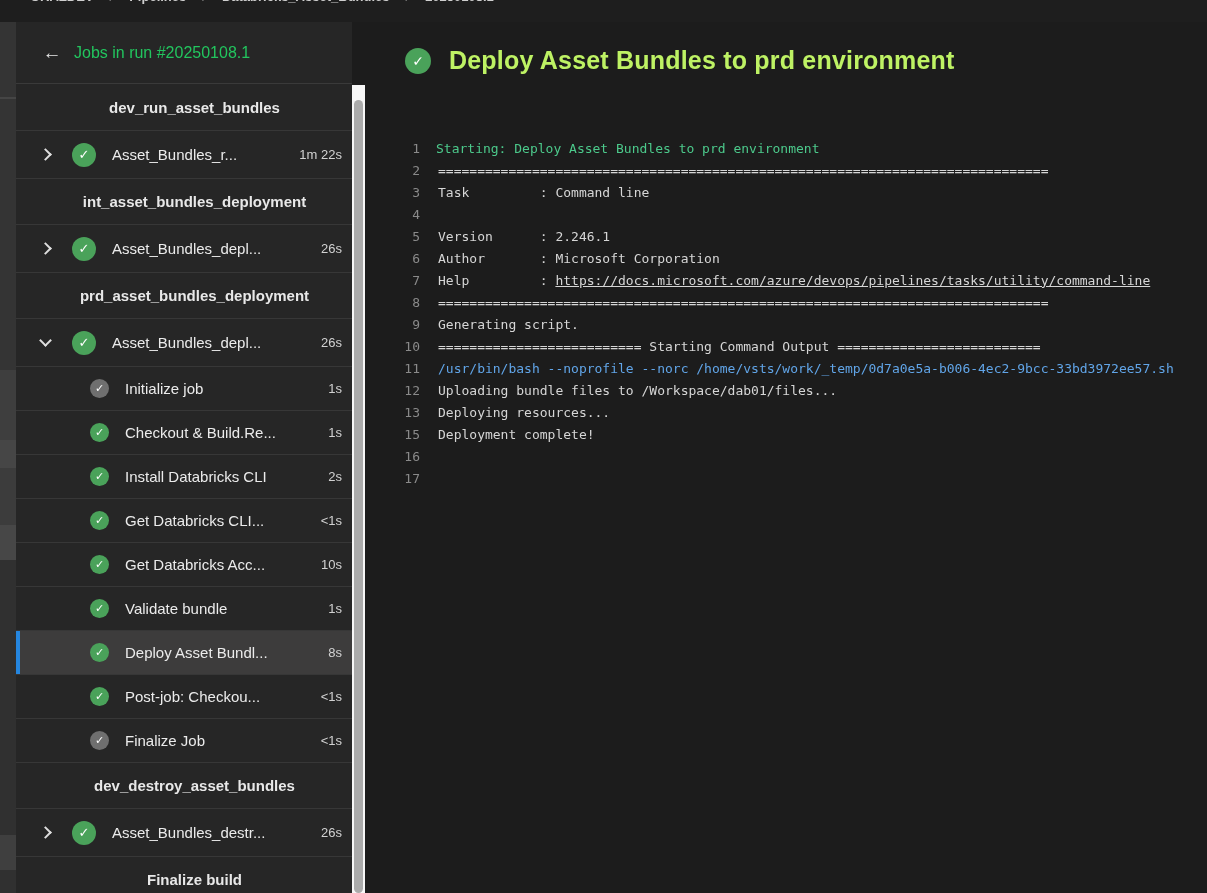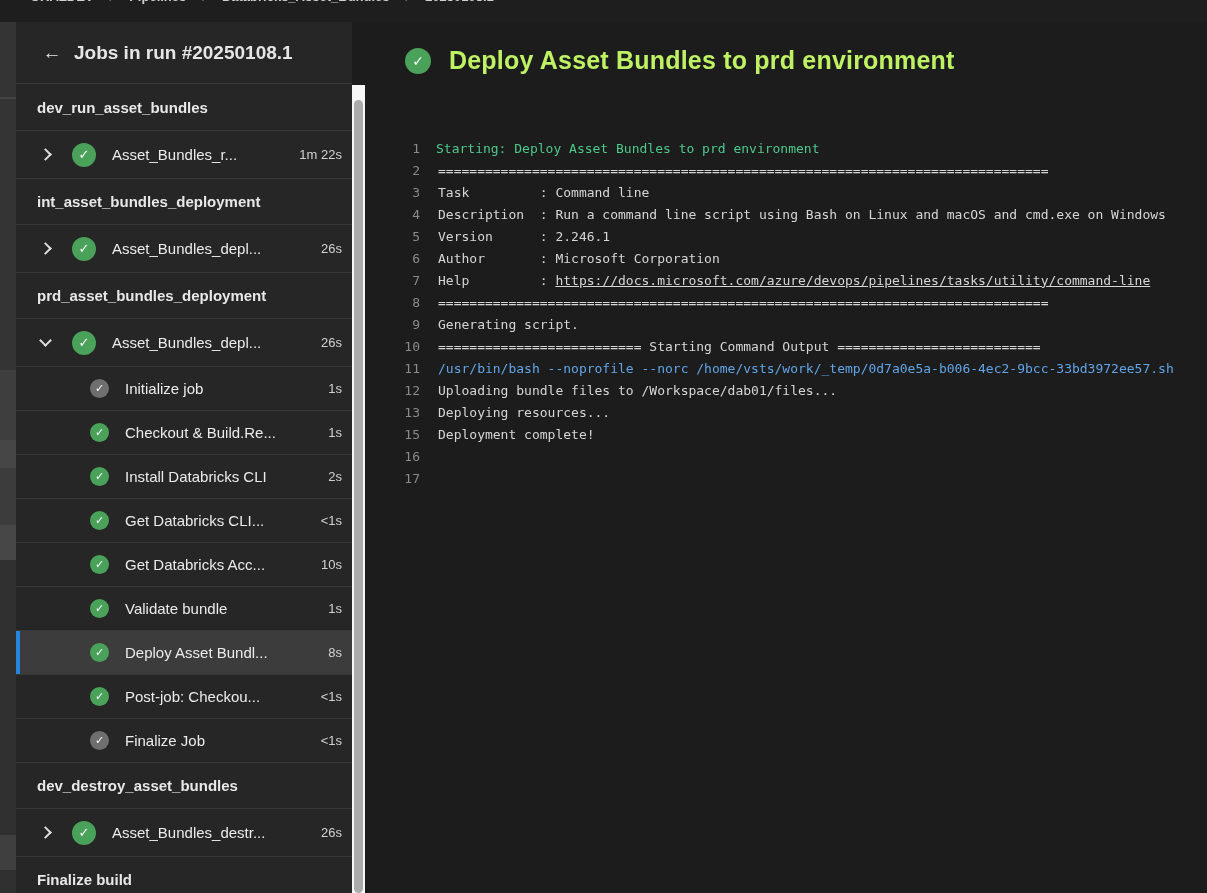"Jobs in run #20250108.1" .sb-title { color: #e5e5e5 -> #22c55e; font-size: 19px -> 16px; font-weight: 700 -> 400 }
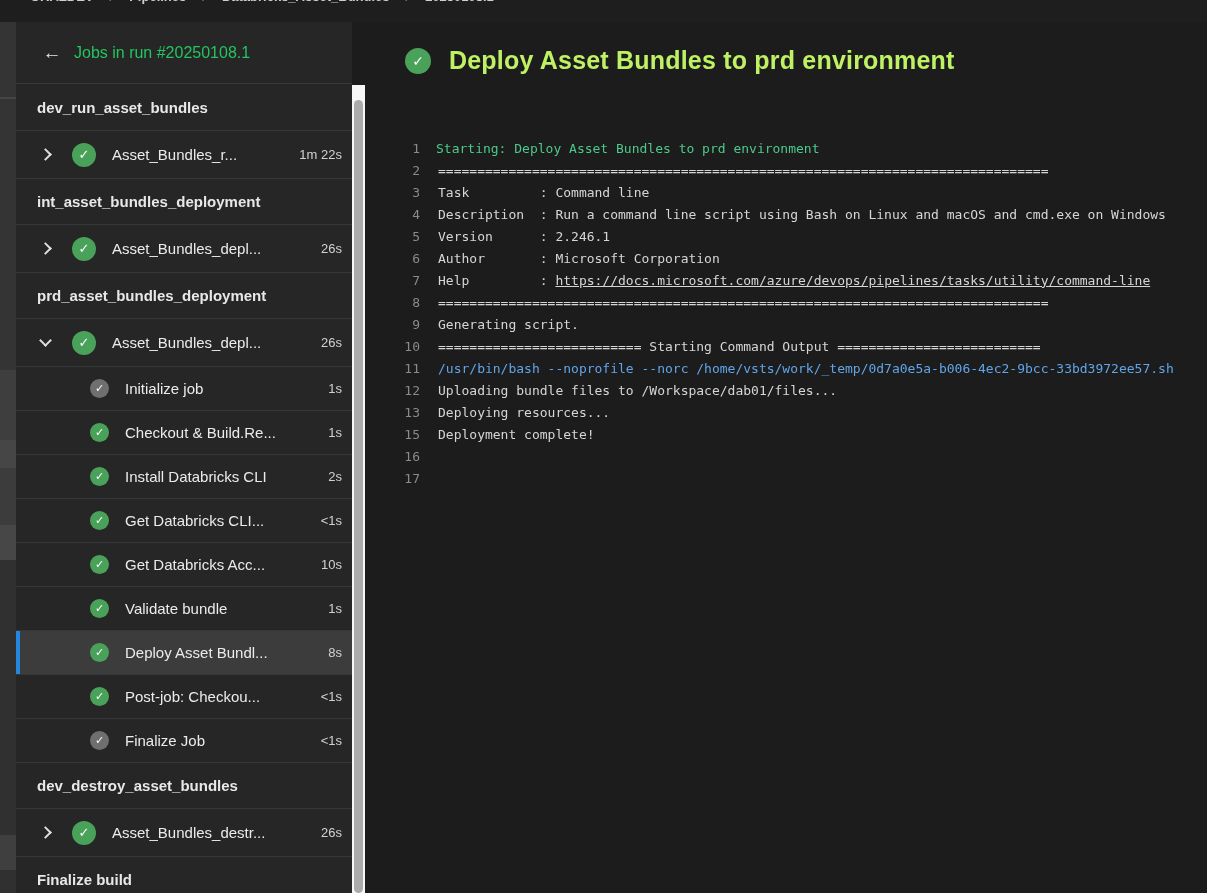"dev_run_asset_bundles" .row { justify-content: none -> center }
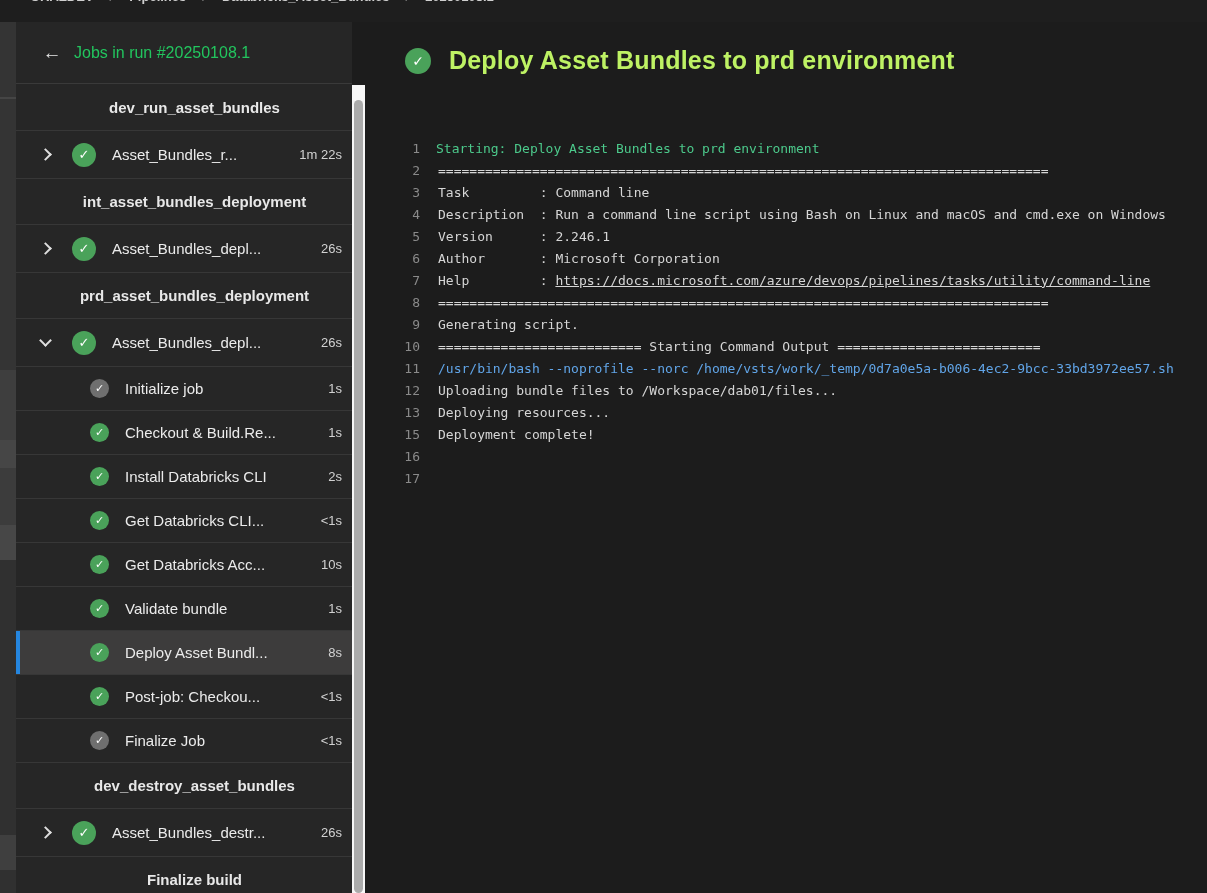"Description : Run a command" span.lt { html: <span>Description : Run a command line script using Bash on Linux and macOS and cmd.exe on Windows</span> -> none }
